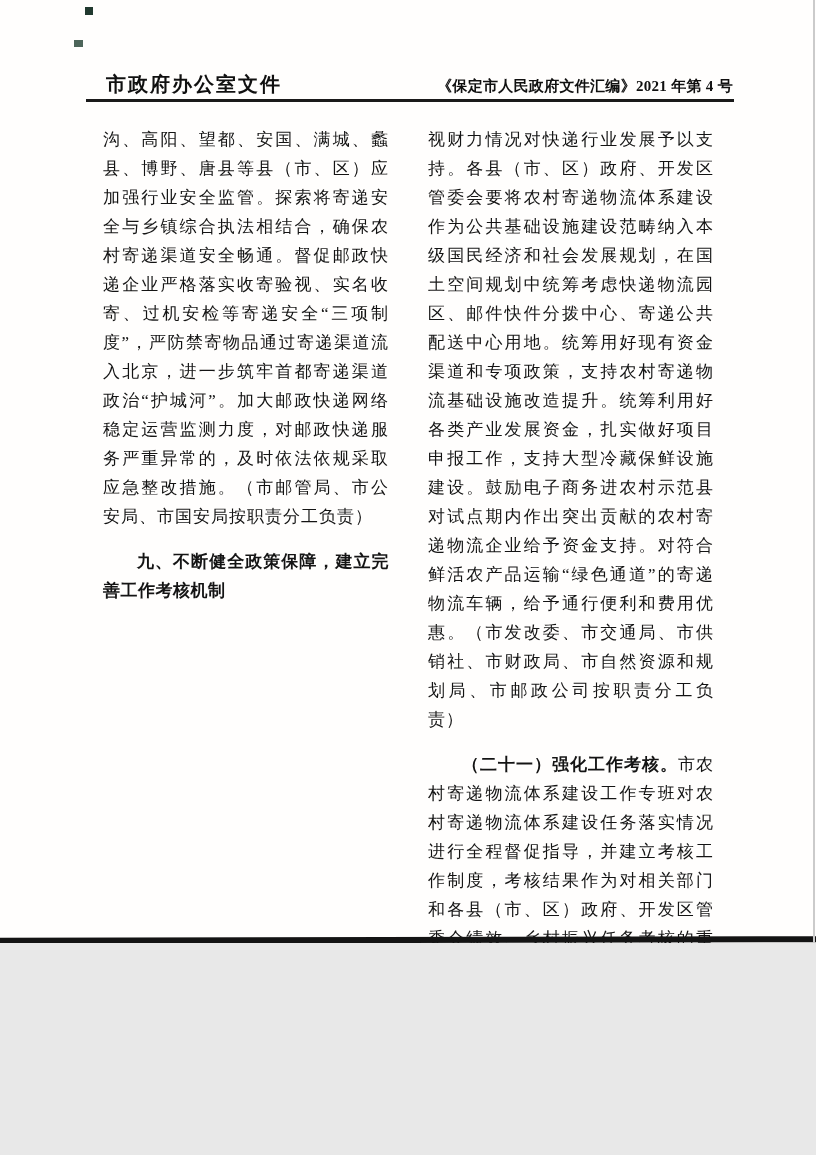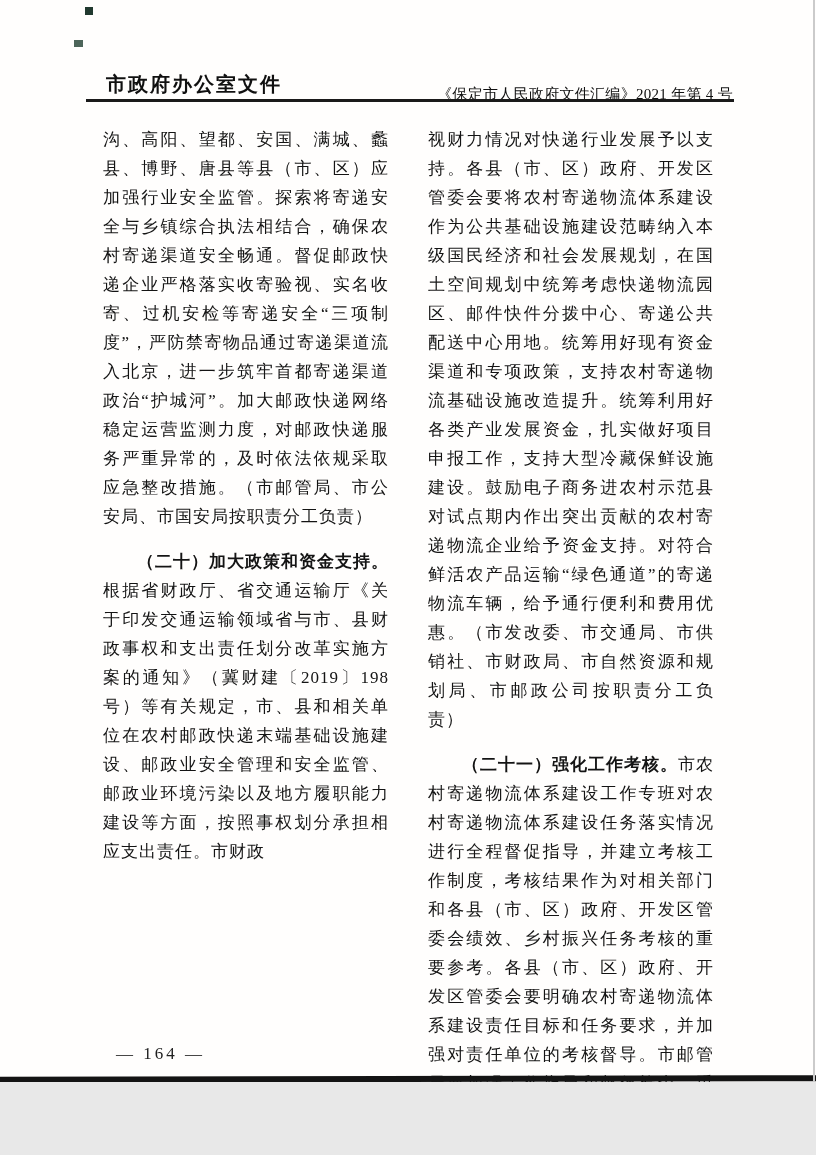"市政府办公室文件" .page { height: 1082px -> 943px }
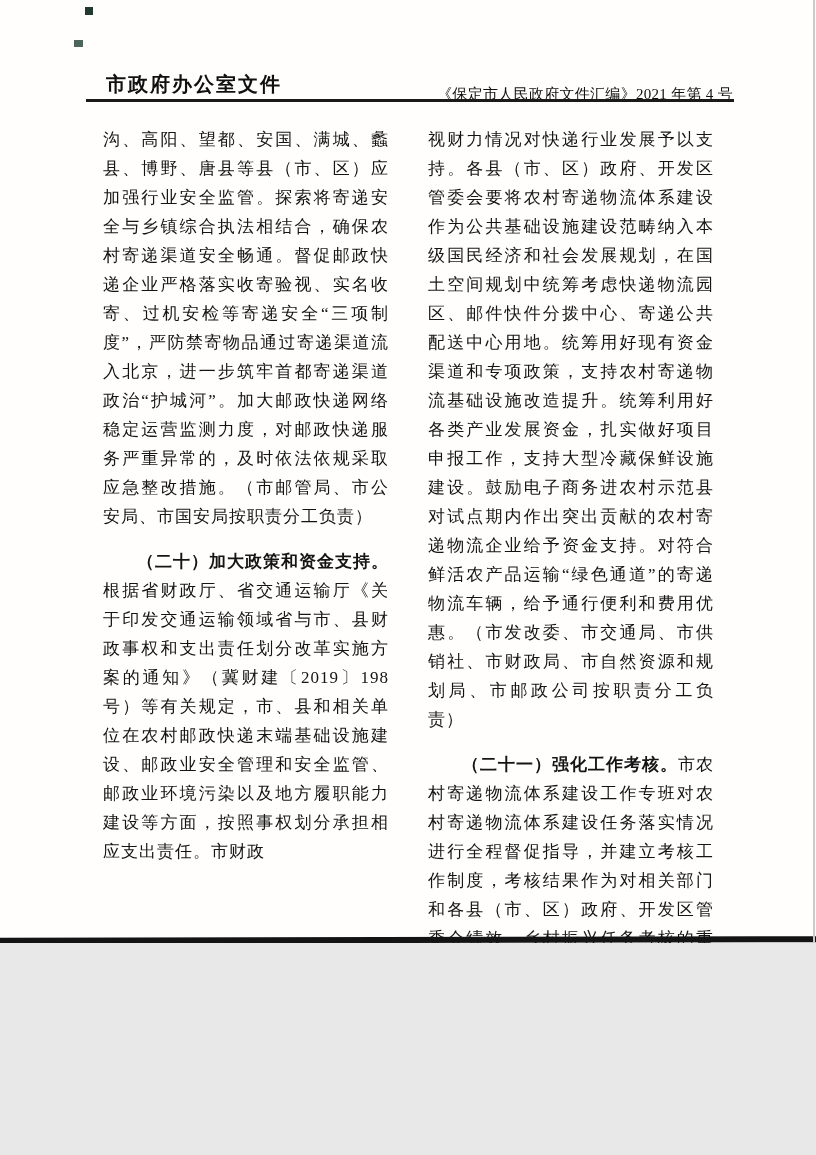"《保定市人民政府文件汇编》2021 年第 4 号" .hdr-right { font-weight: 400 -> 700; margin-top: 8px -> none }
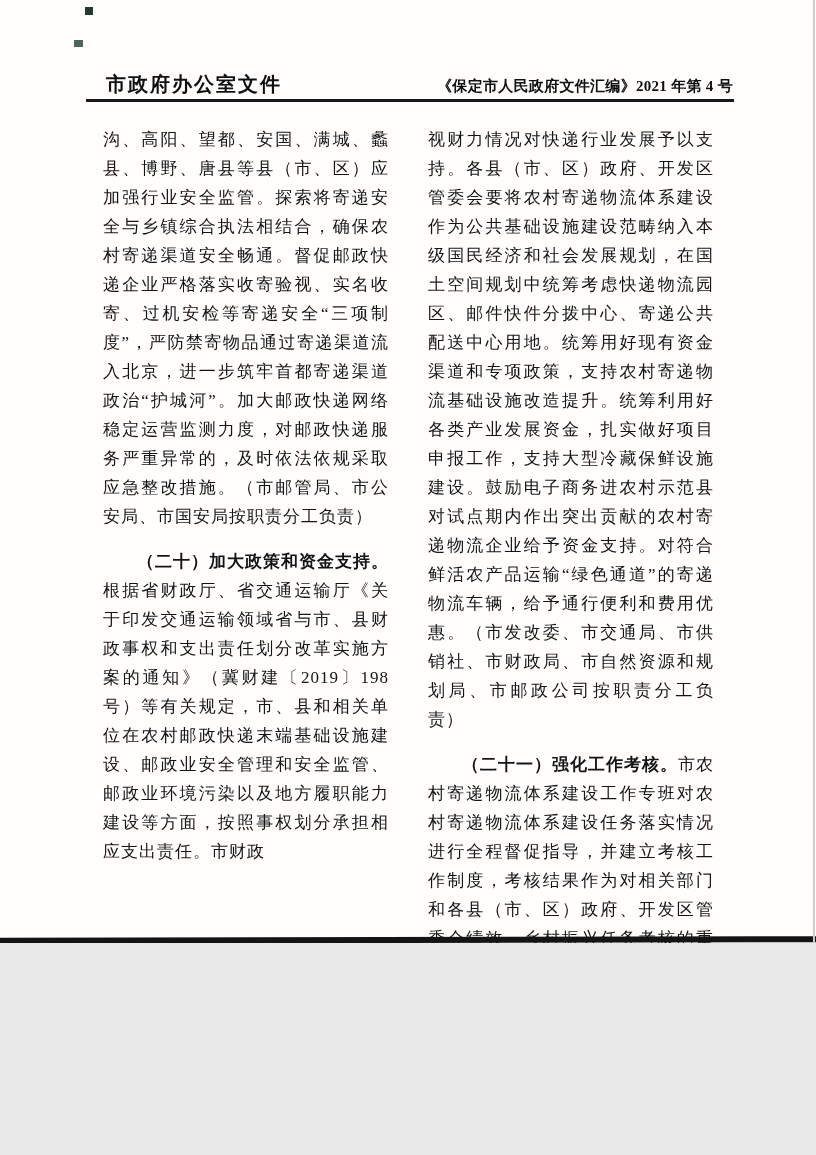"九、不断健全政策保障，建立完善工作考核机制" p.indent { html: none -> <p><b>九、不断健全政策保障，建立完善工作考核机制</b></p> }
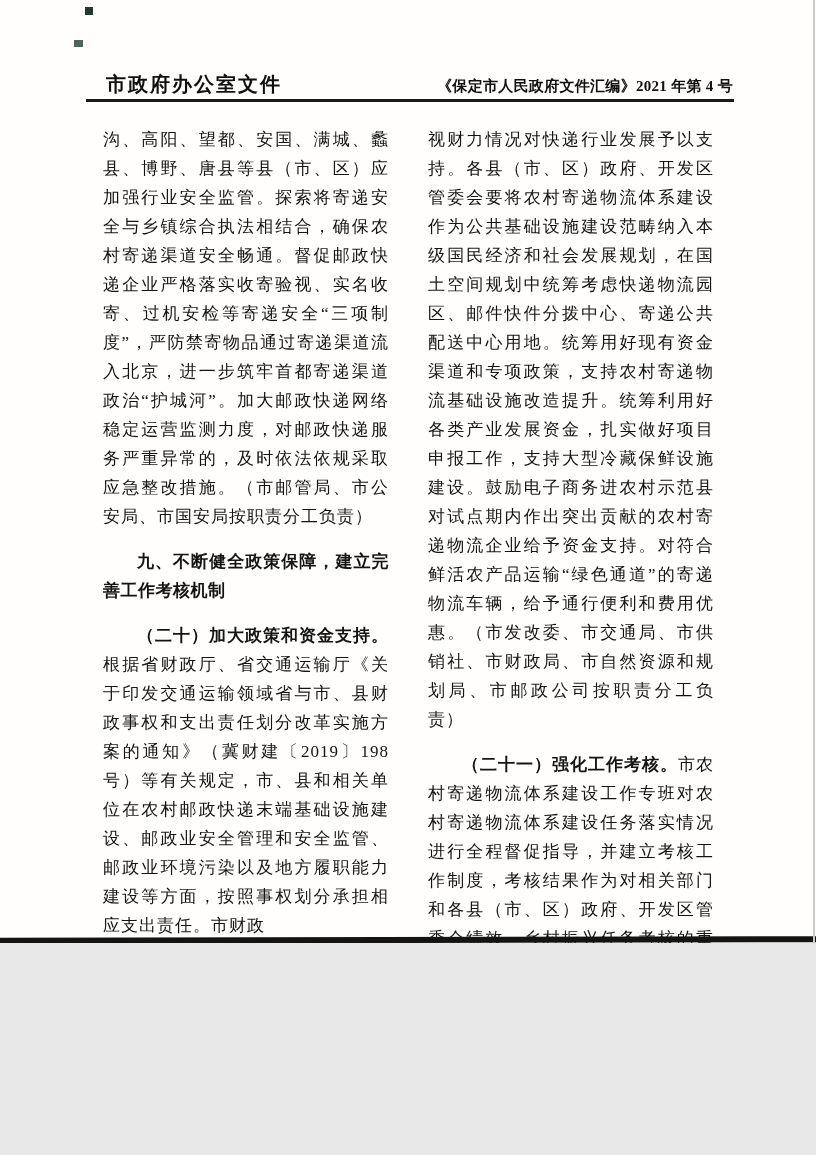"（二十）加大政策和资金支持。根据省财政厅、省交通运输厅《关于印发交通运输领域省与" p.indent { html: <p><b>（二十）加大政策和资金支持。</b><span>根据省财政厅、省交通运输厅《关于印发交通运输领域省与市、县财政事权和支出责任划分改革实施方案的通知》（冀财建〔2019〕198 号）等有关规定，市、县和相关单位在农村邮政快递末端基础设施建设、邮政业安全管理和安全监管、邮政业环境污染以及地方履职能力建设等方面，按照事权划分承担相应支出责任。市财政</span></p> -> none }
